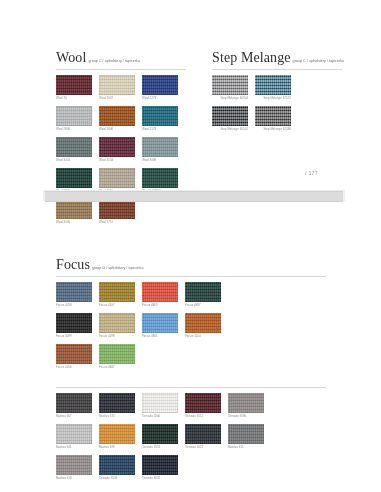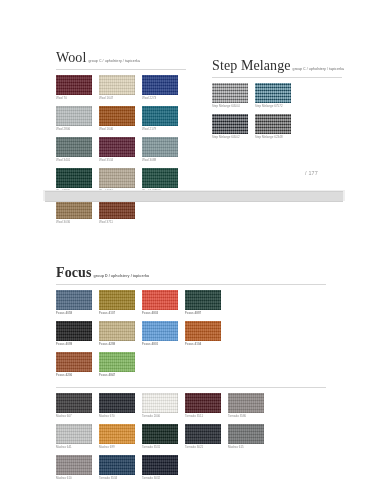"Step Melange" div.section { text-align: none -> right; top: 14px -> 6px }
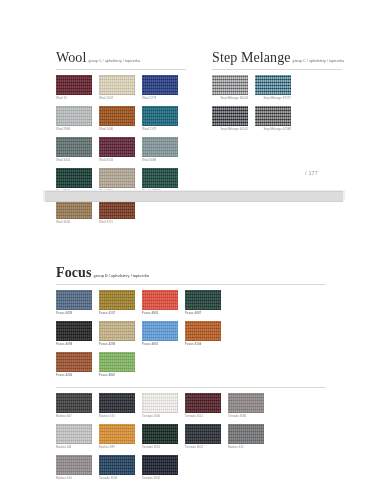"Focus" div.section { font-weight: bold -> none; top: 221px -> 213px }
